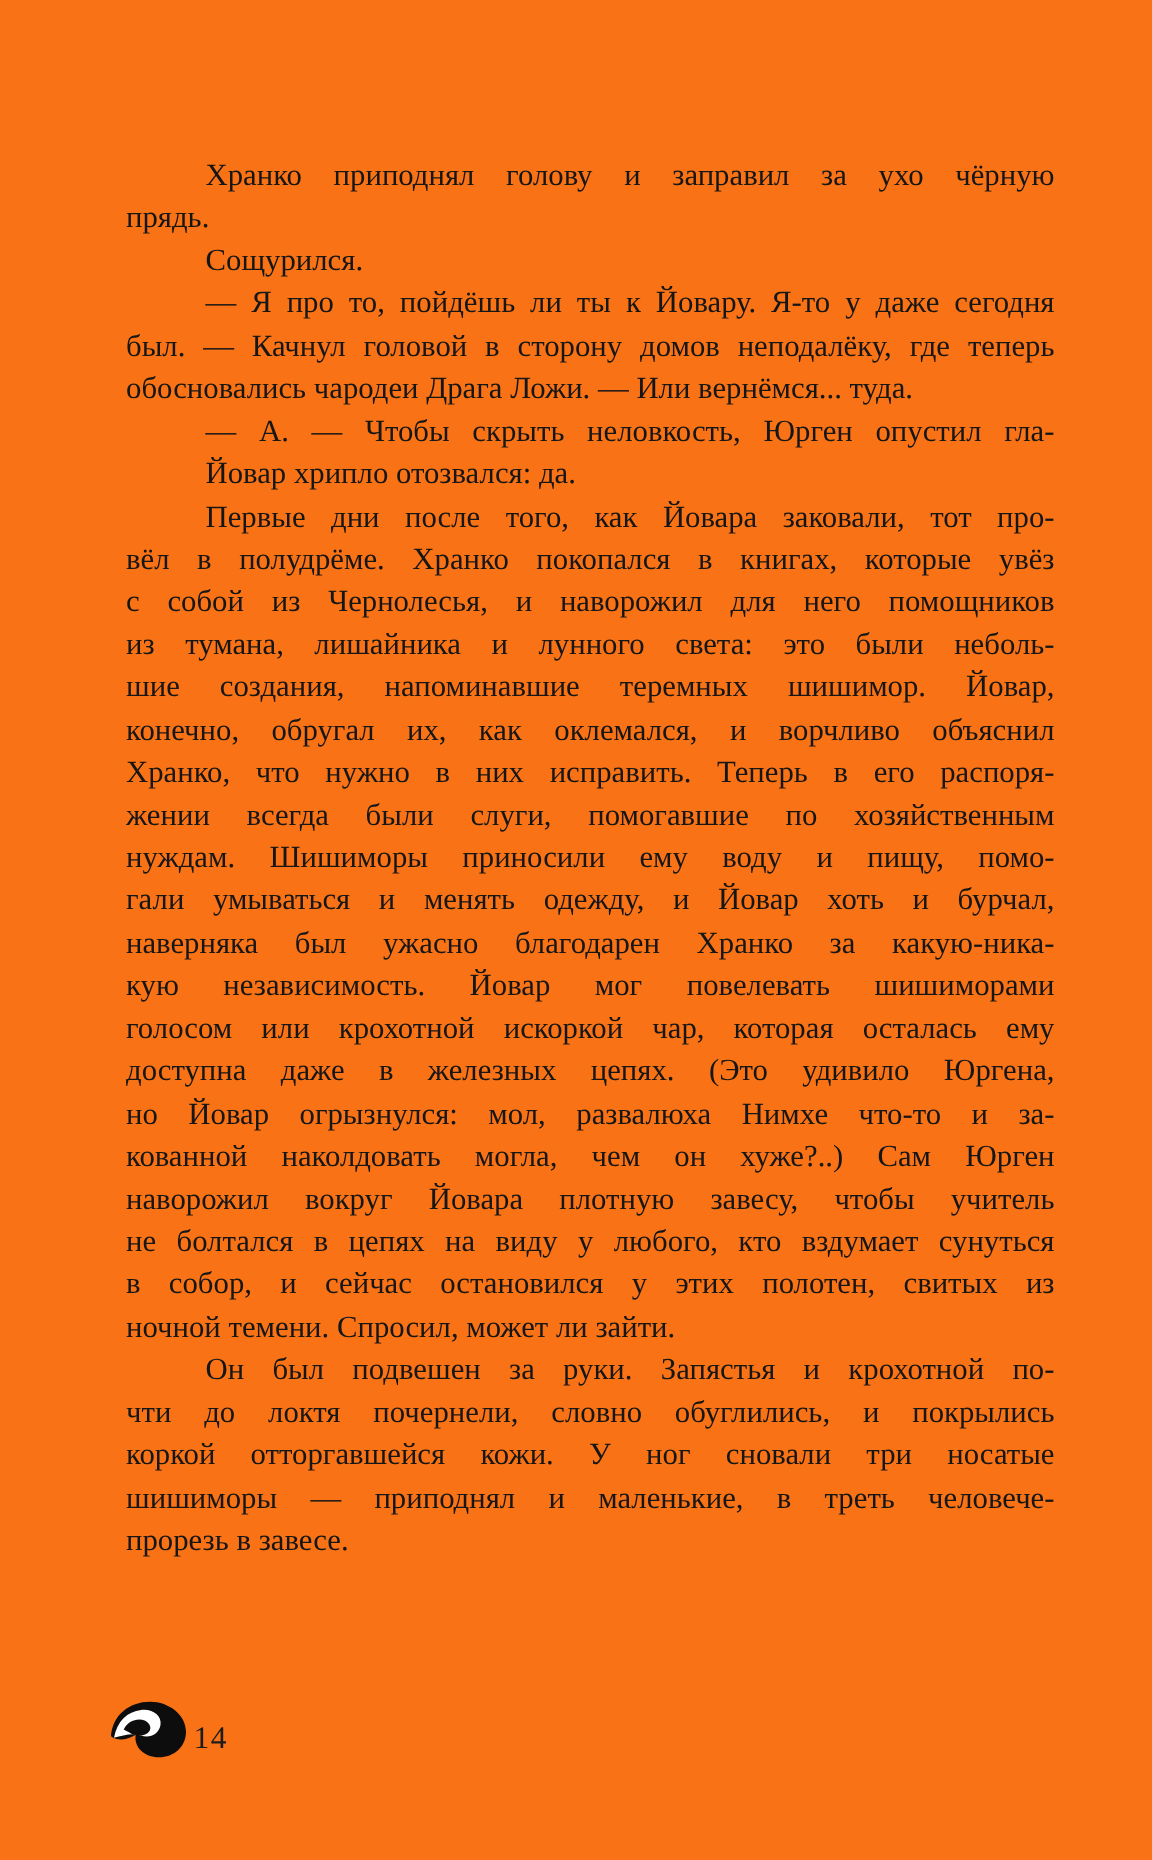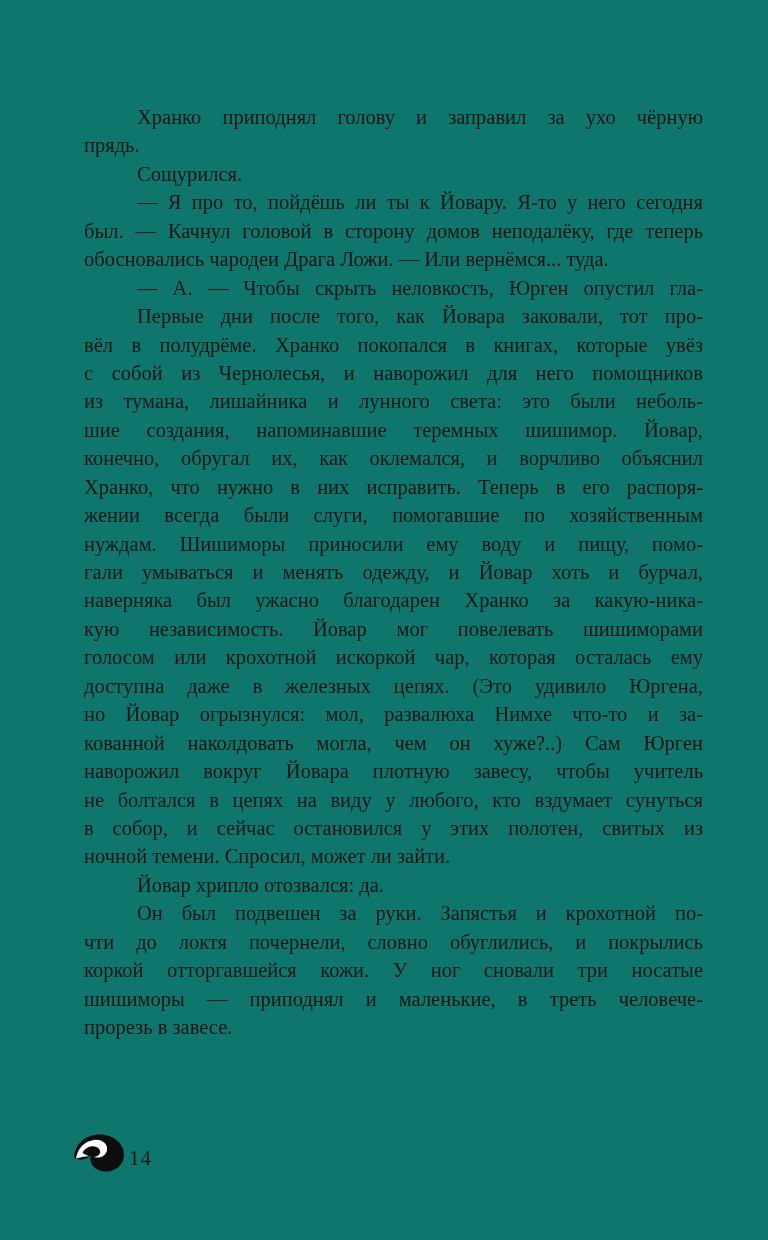"Хранко приподнял голову и заправил" .page { background: #0f766e -> #f97316 }
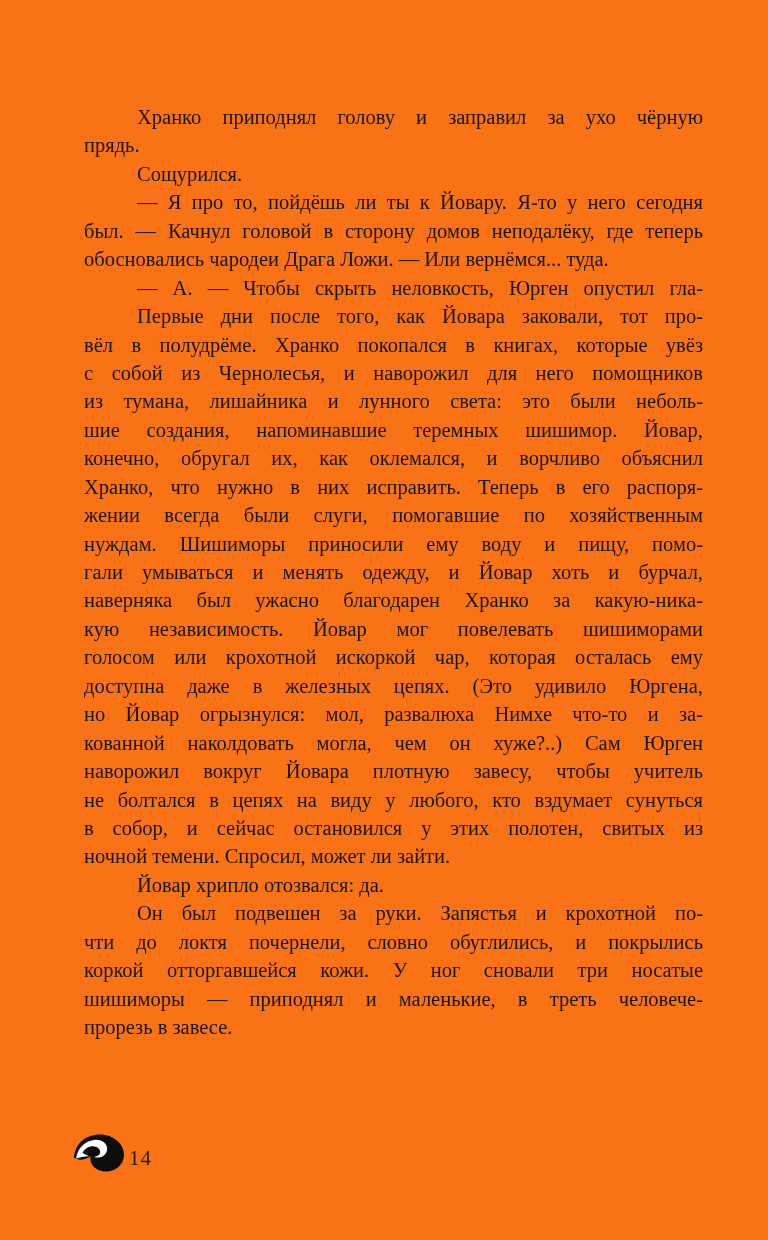"— Я про то, пойдёшь" div.line { text: него -> даже }
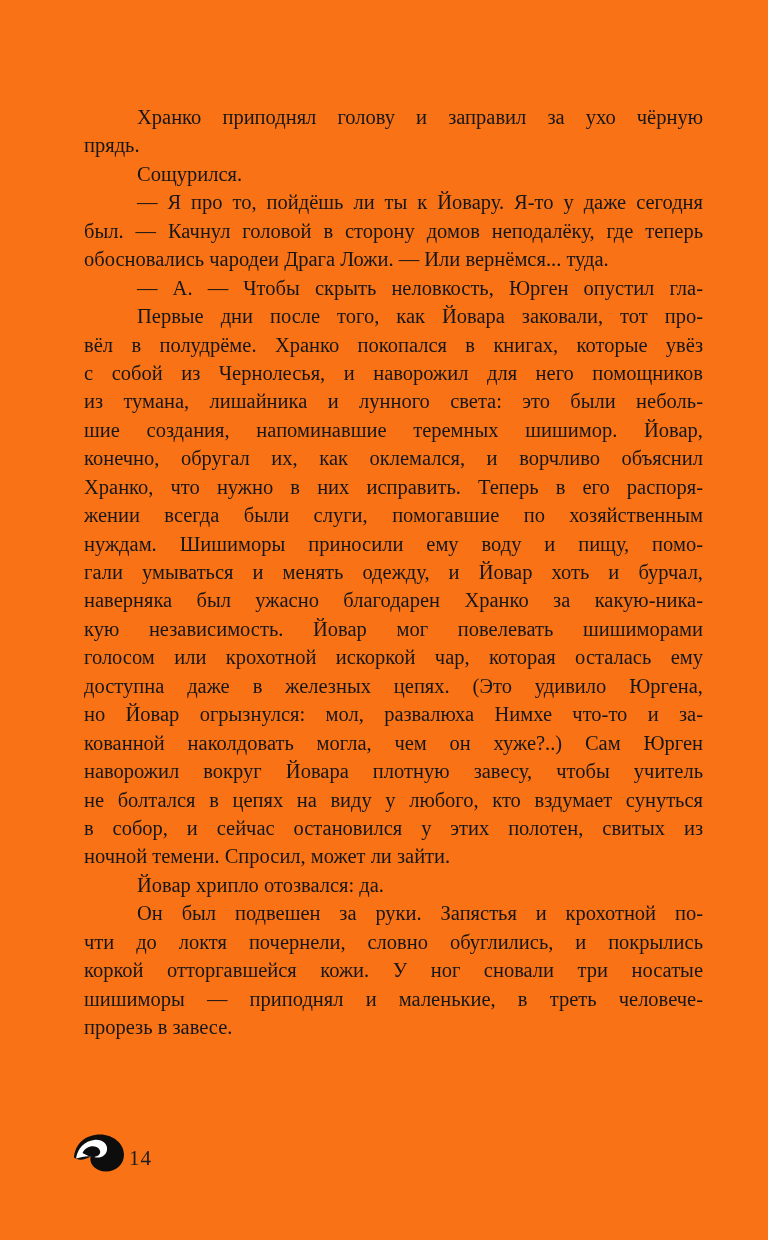"Первые дни после того, как" div.para { order: before "Йовар хрипло отозвался: да." -> after "Йовар хрипло отозвался: да." }
